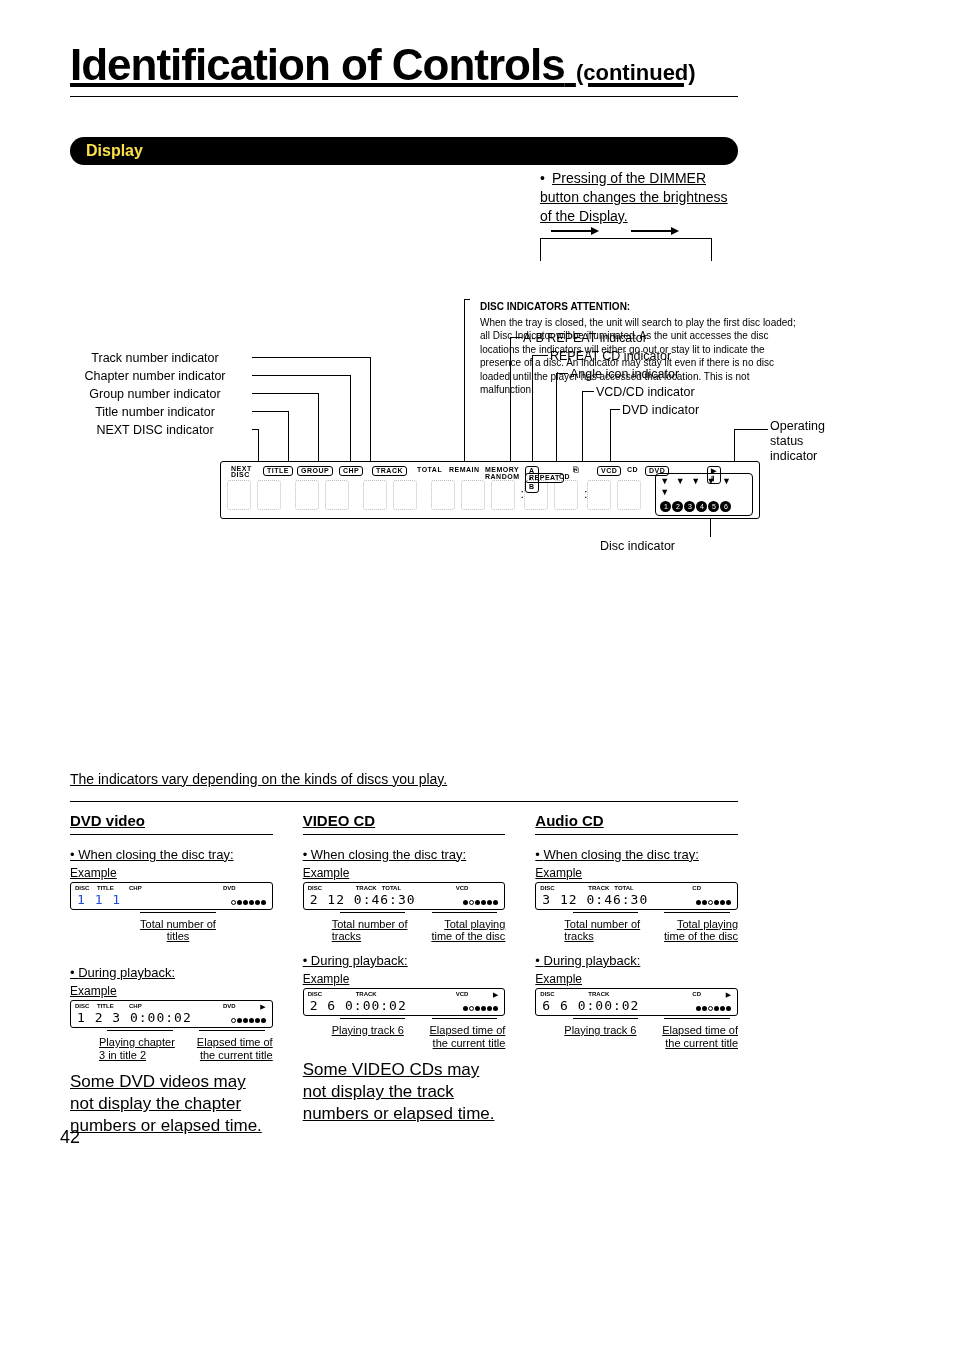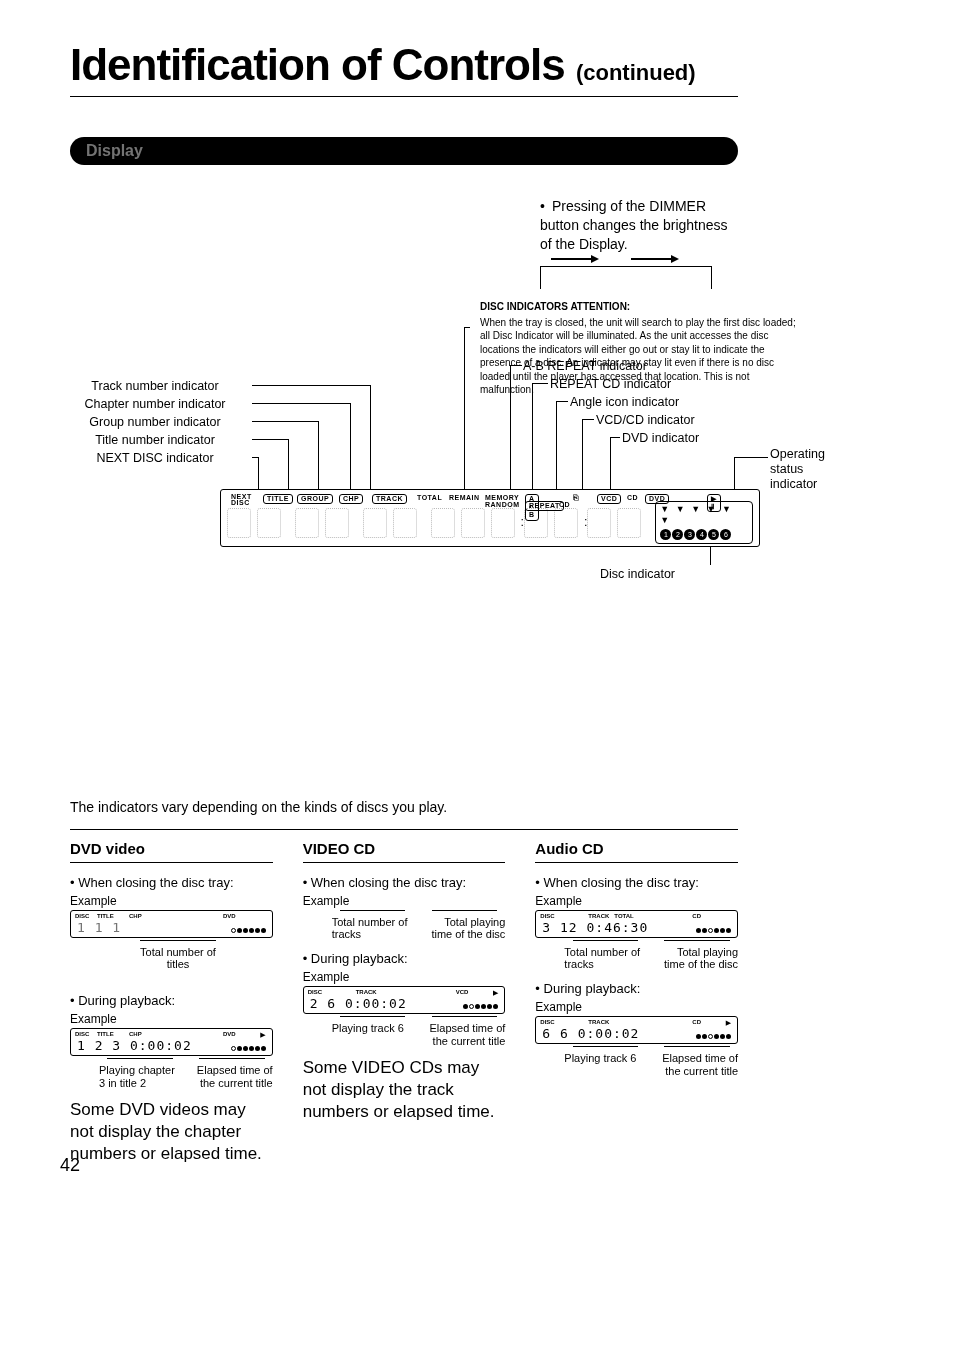"Identification of Controls (continued)" .page { text-decoration: none -> underline }
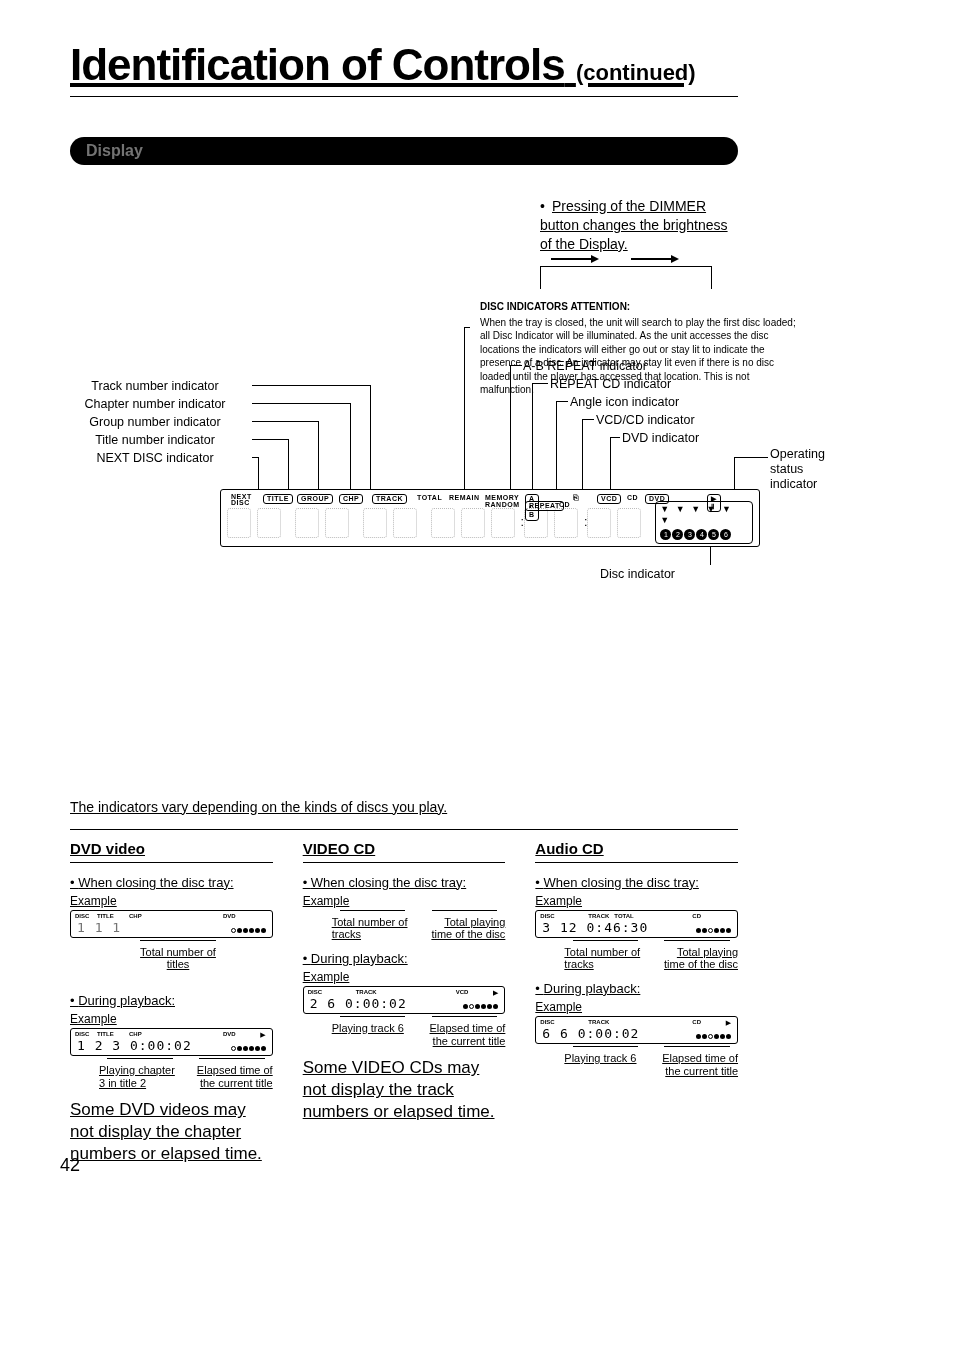"Display" .section-pill { color: #737373 -> #fde047; margin-bottom: 32px -> 4px }
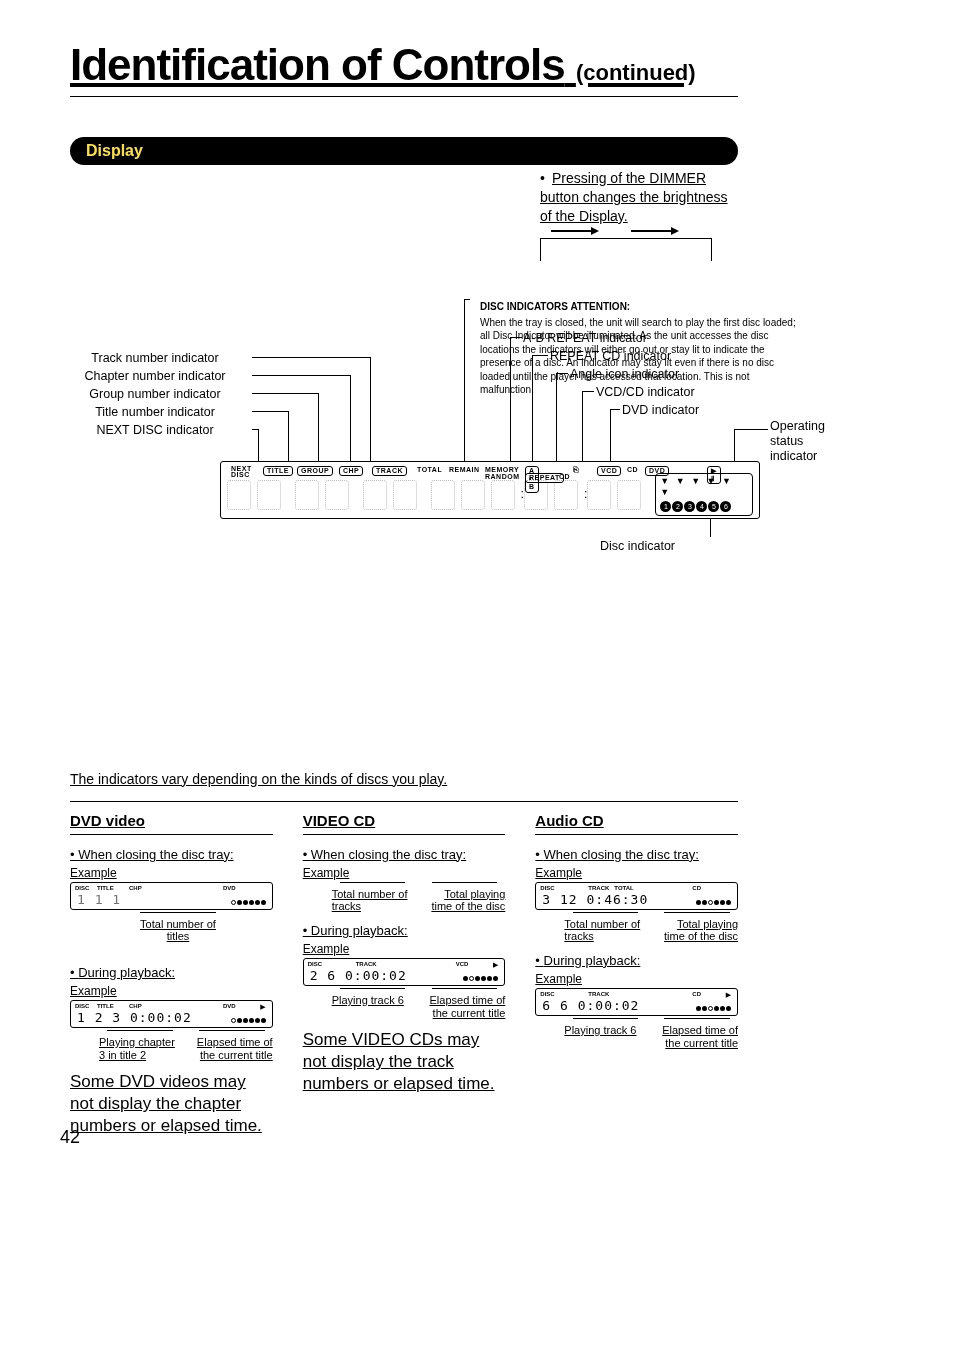"1 1 1" .mini-display .digits { color: #737373 -> #1d4ed8 }
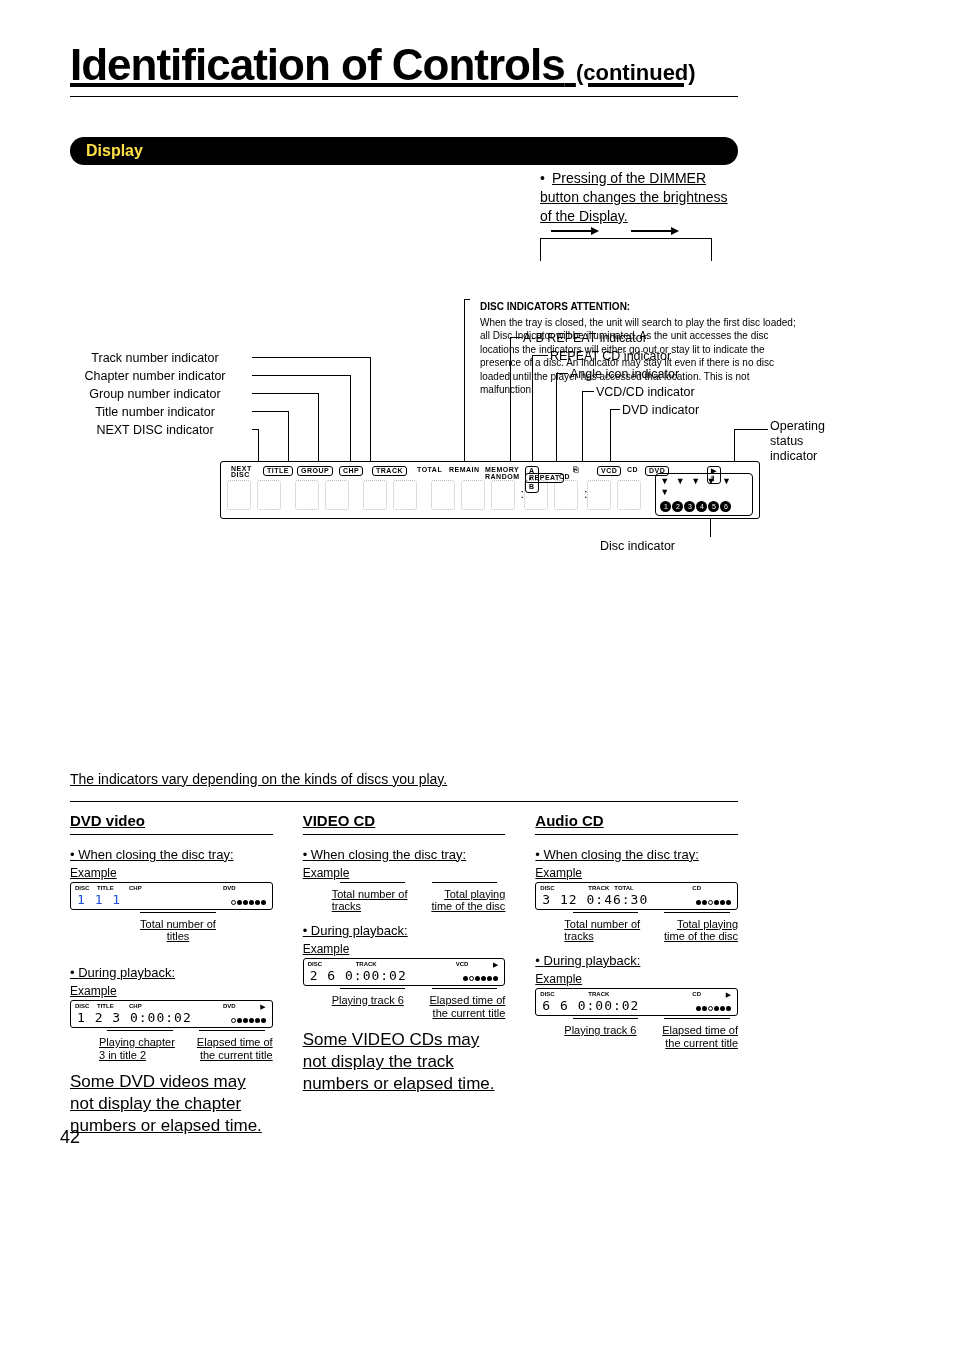"2 12 0:46:30" div.mini-display { html: none -> <div> <div> <span>DISC</span> <span>TRACK</span> <span>TOTAL</span> </div> <span>VCD</span> <div>2 12 0:46:30</div> <div><span></span><span></span><span></span><span></span><span></span><span></span></div> </div> }
